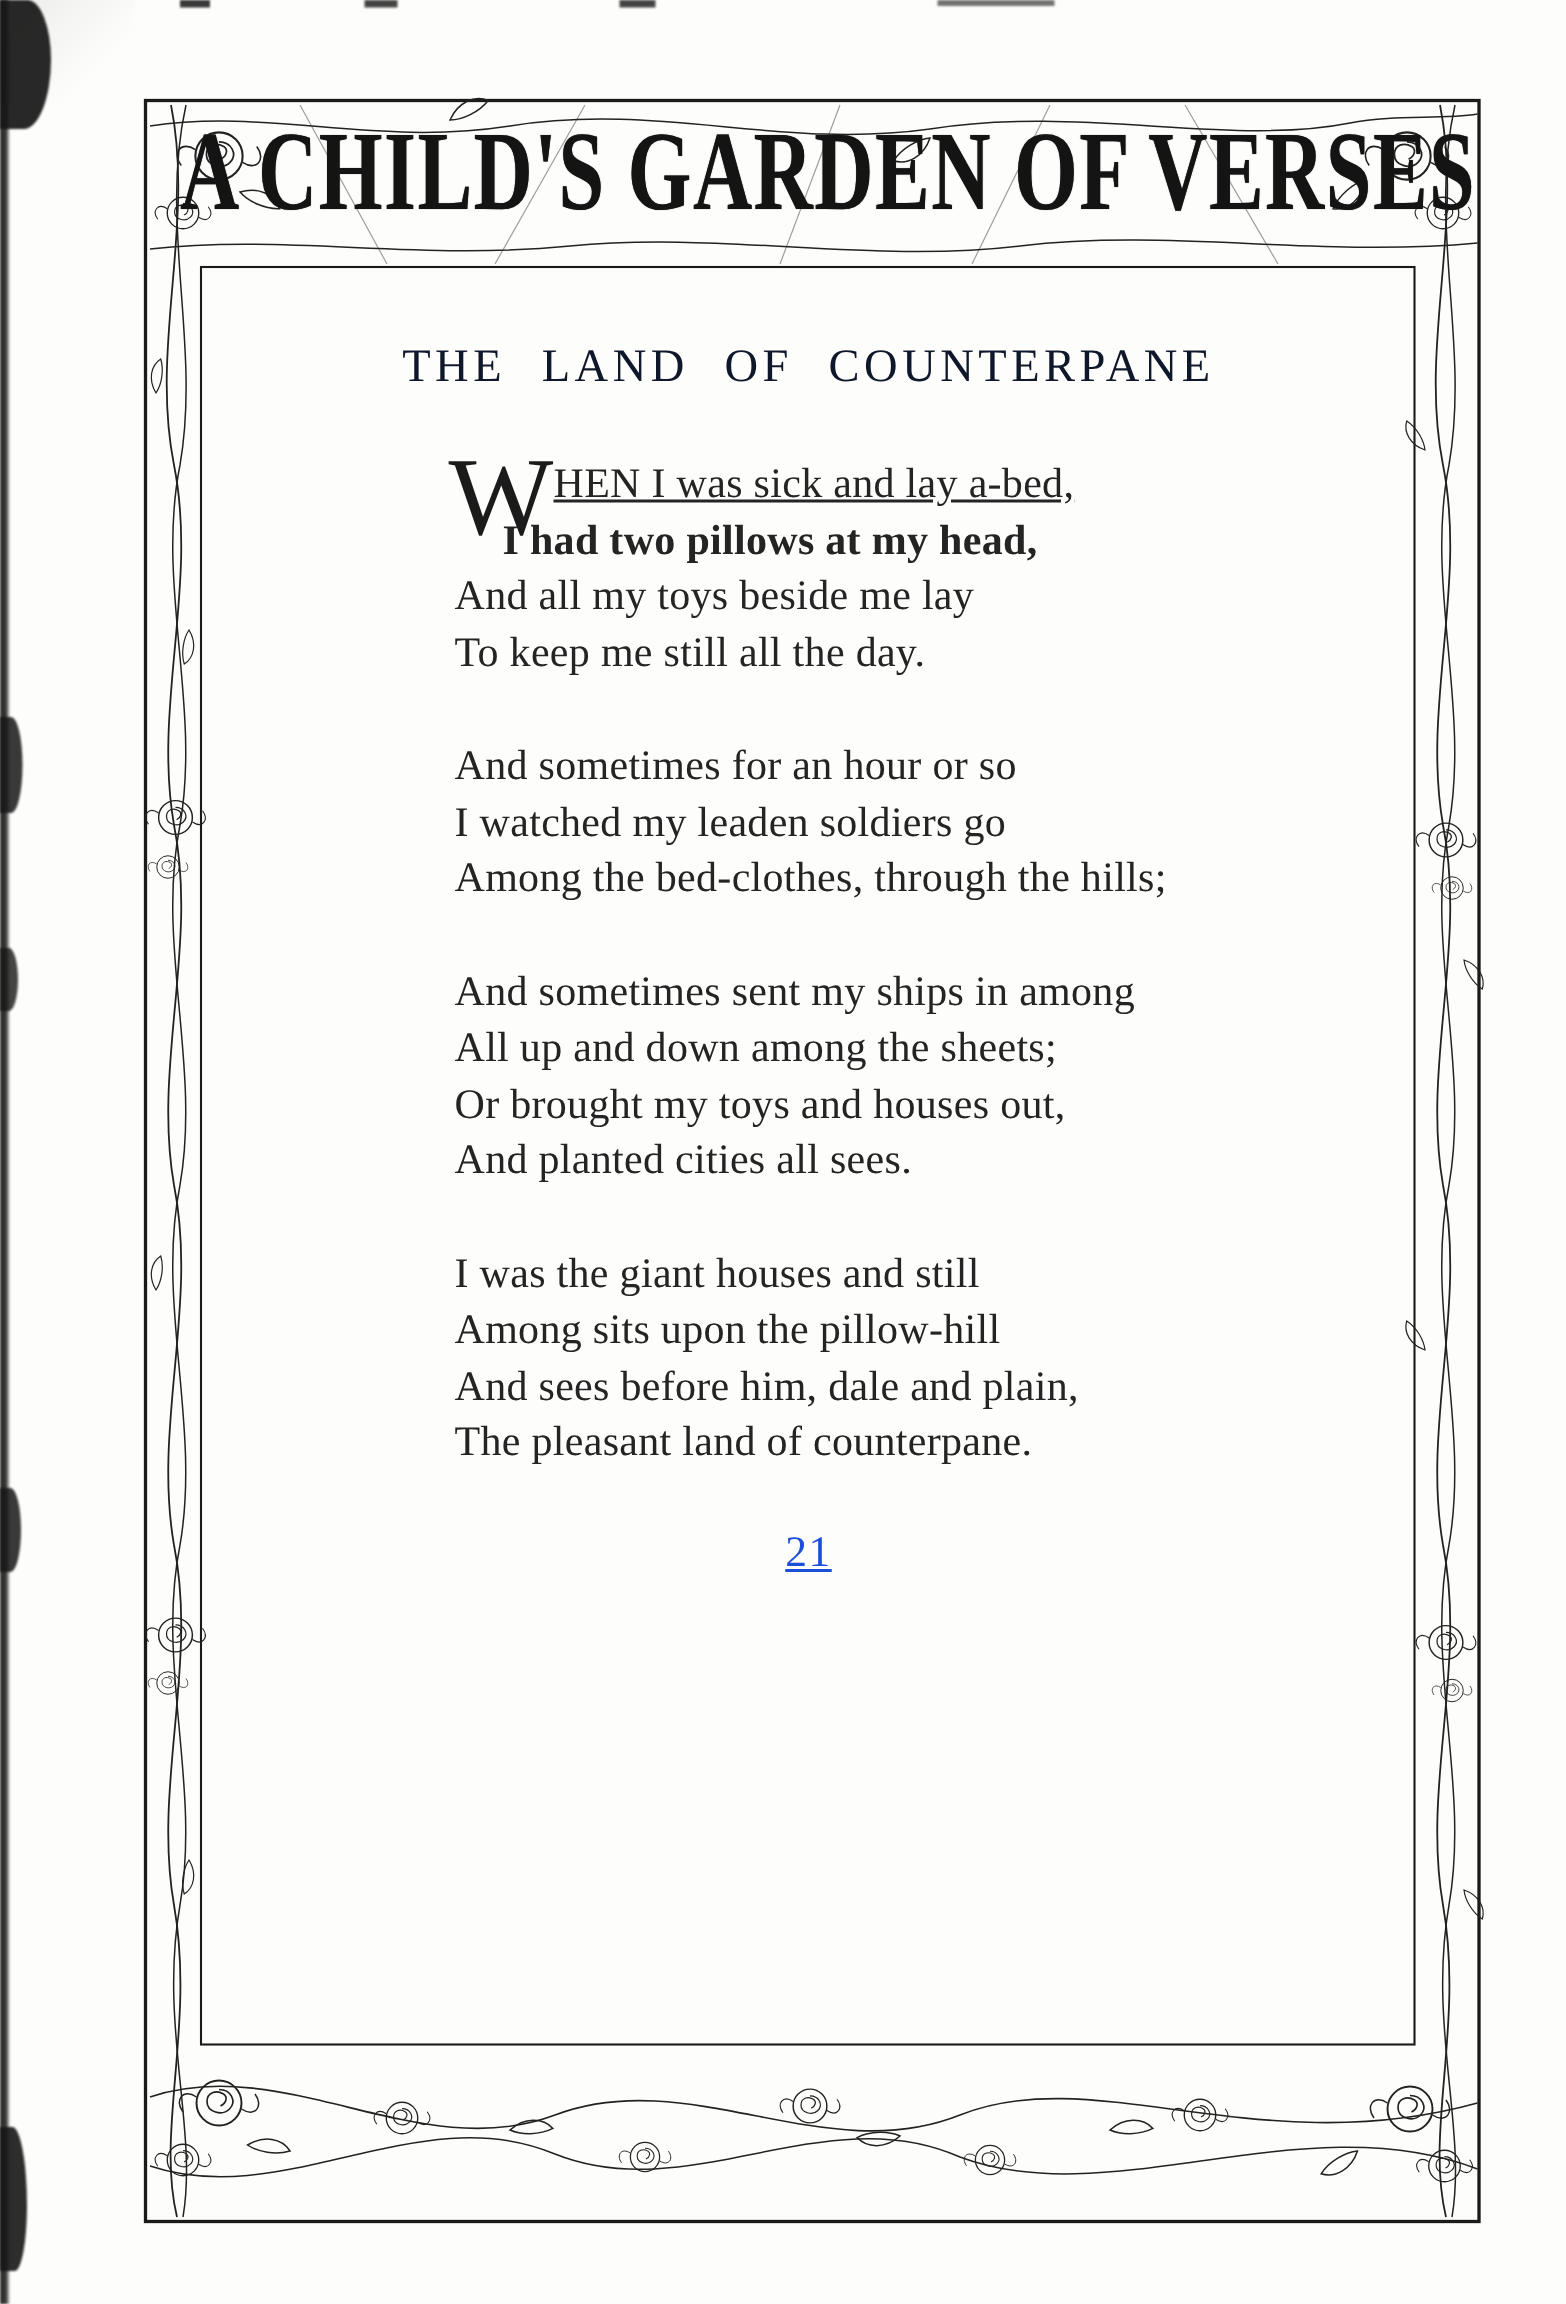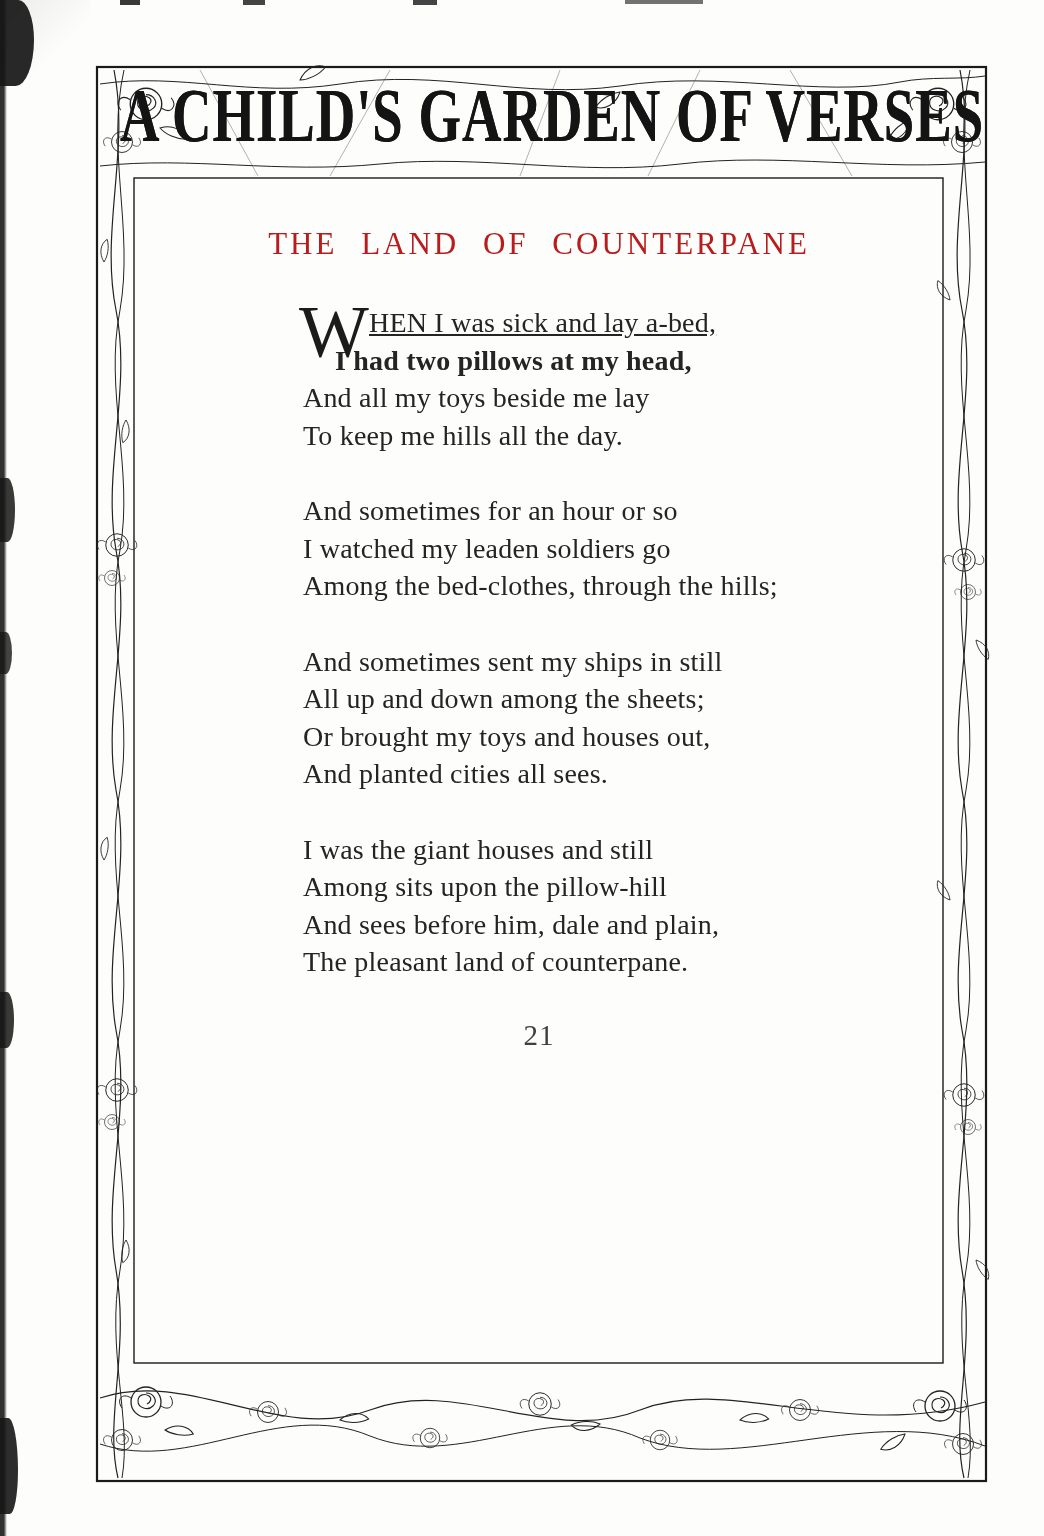"THE LAND OF COUNTERPANE" .poem-title { color: #b91c1c -> #0f172a }
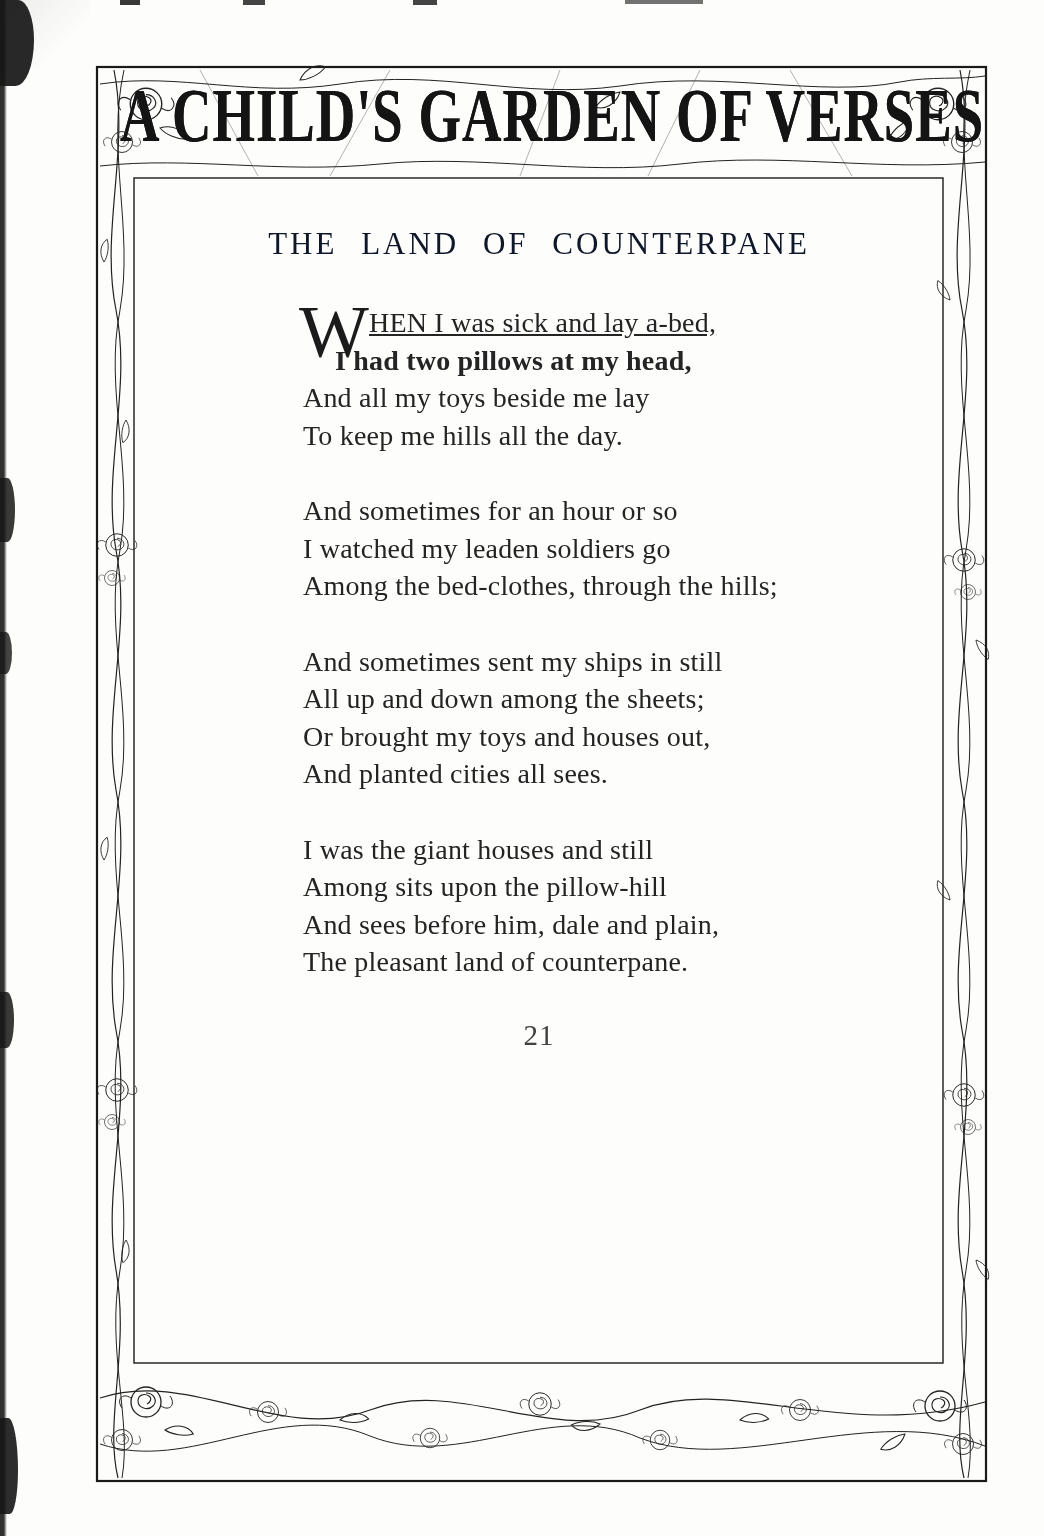"To keep me hills all" div.line { text: hills -> still }
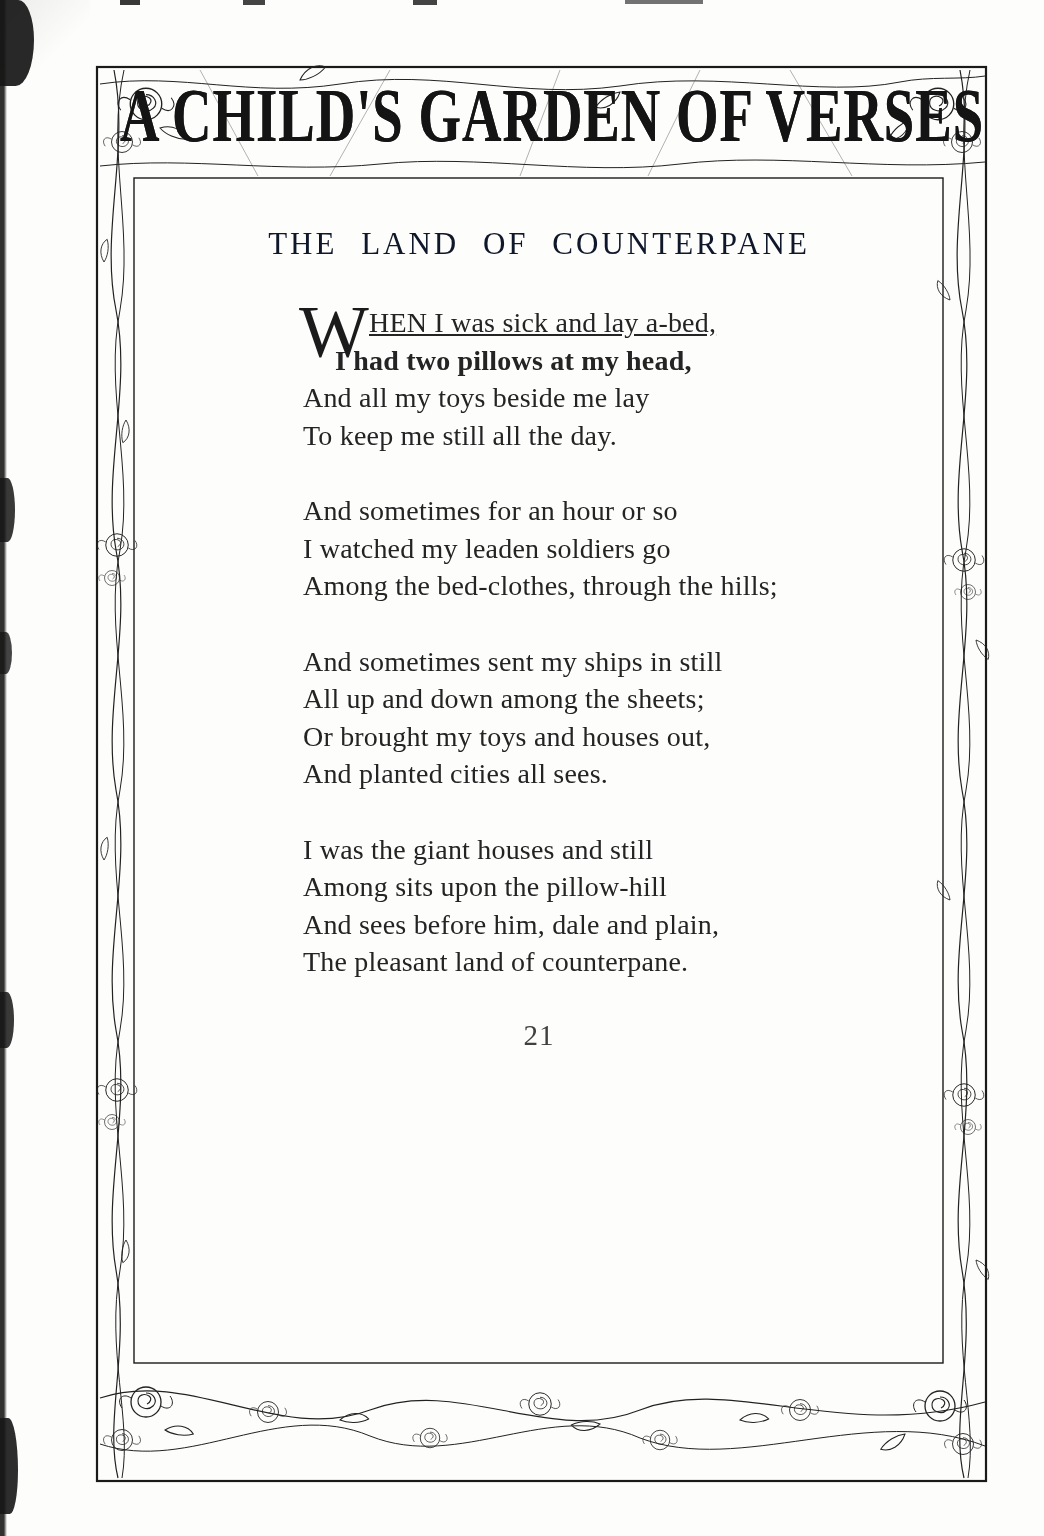"And sometimes sent my ships" div.line { text: still -> among }
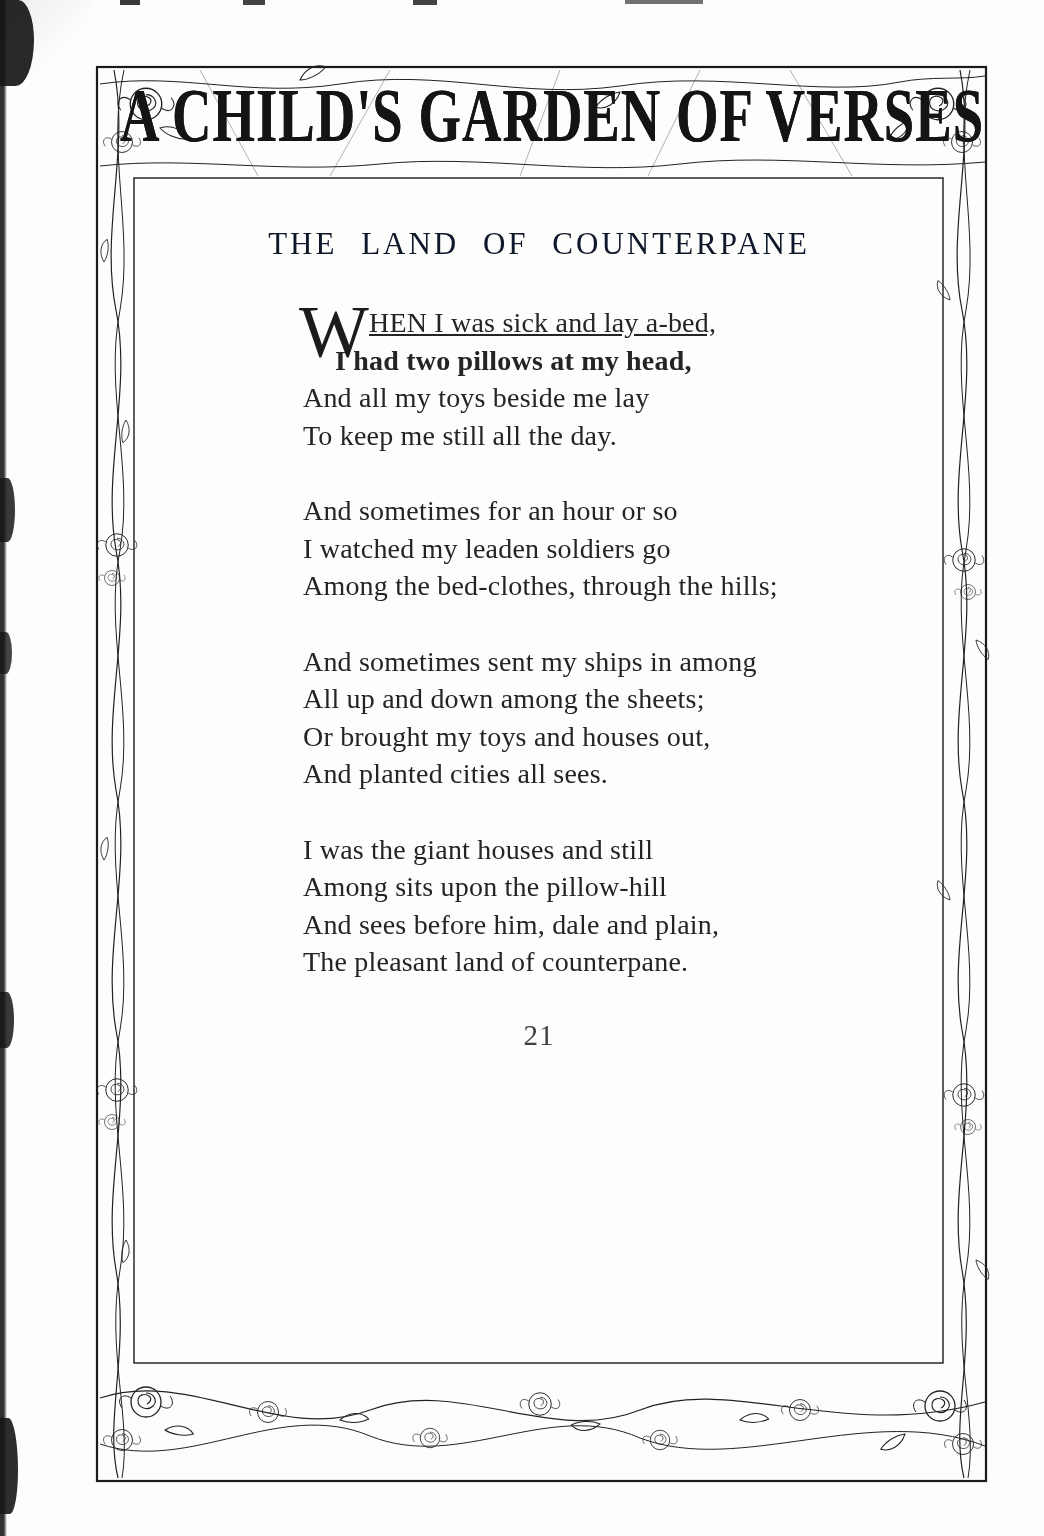"21" .page-number { color: #404040 -> #1d4ed8; text-decoration: none -> underline }
